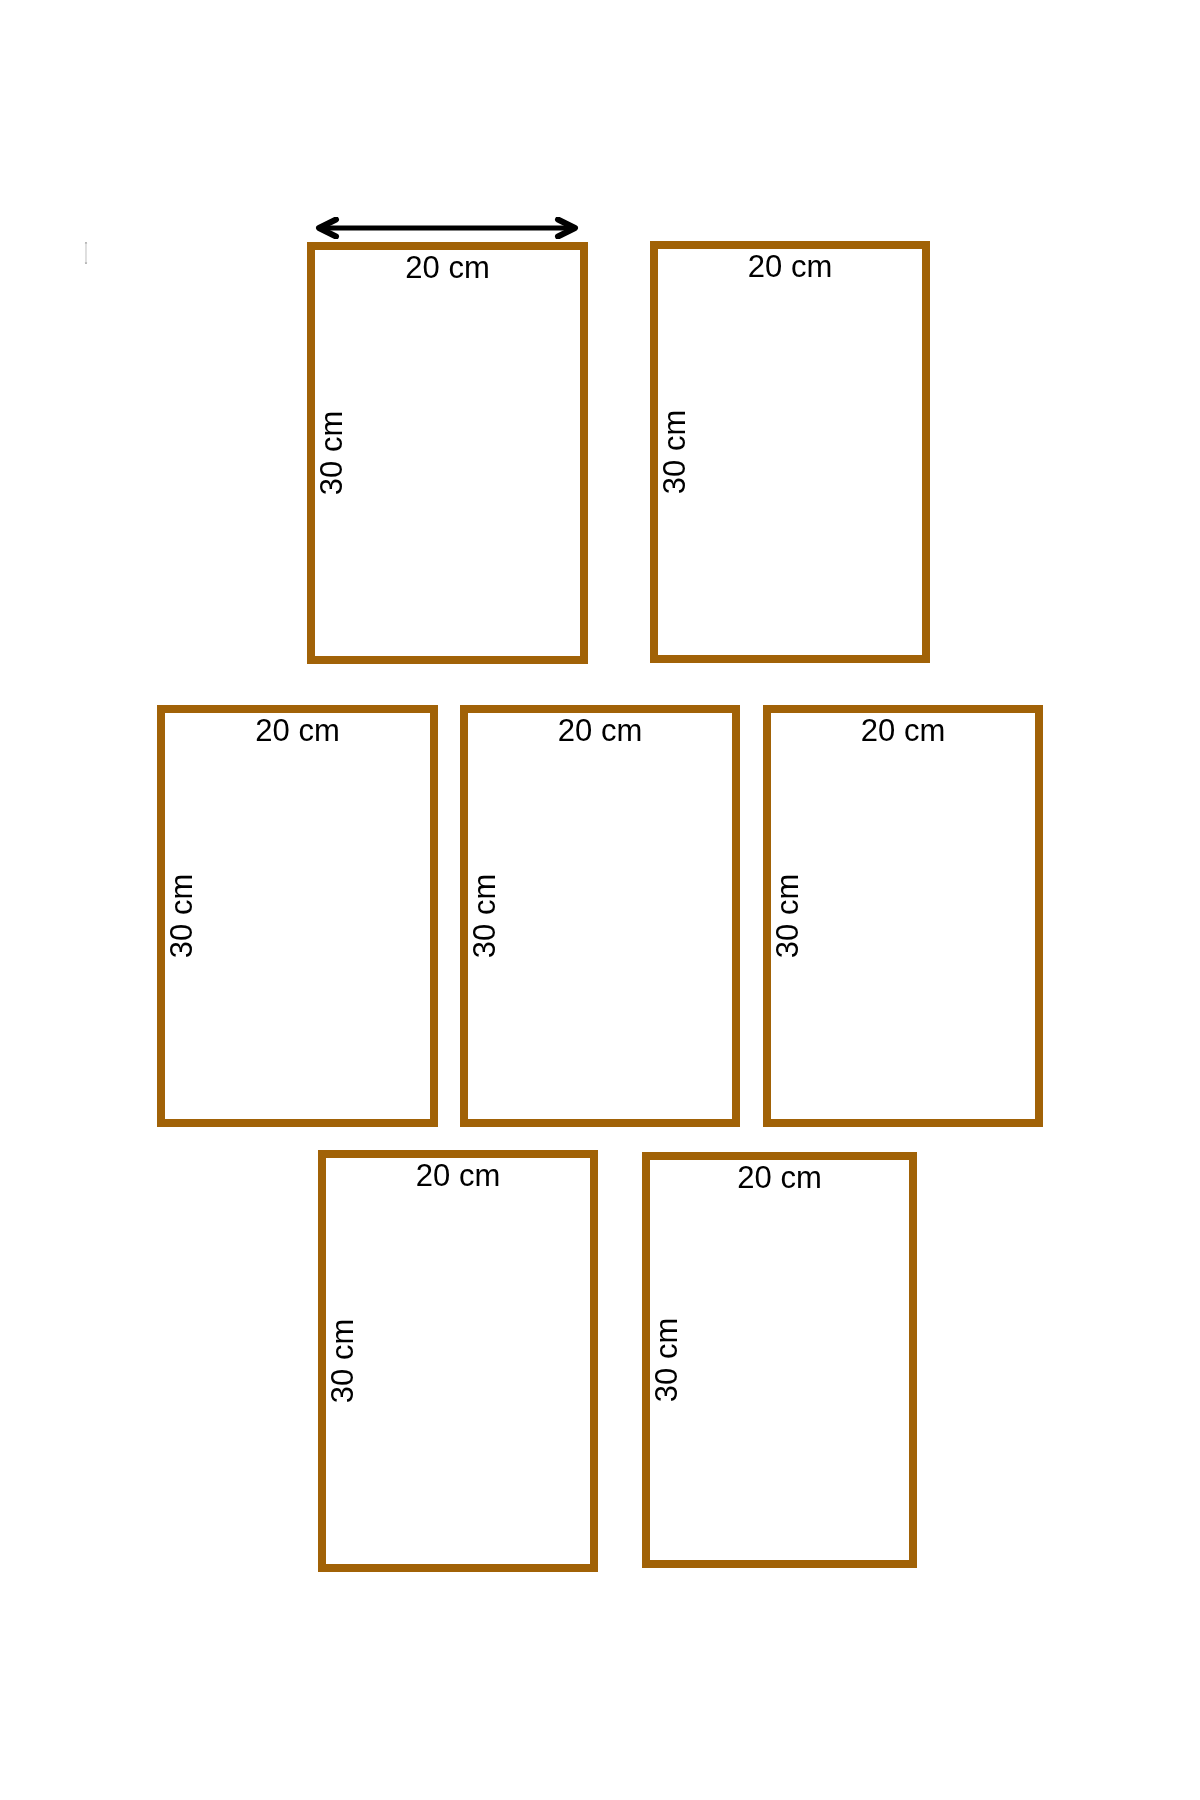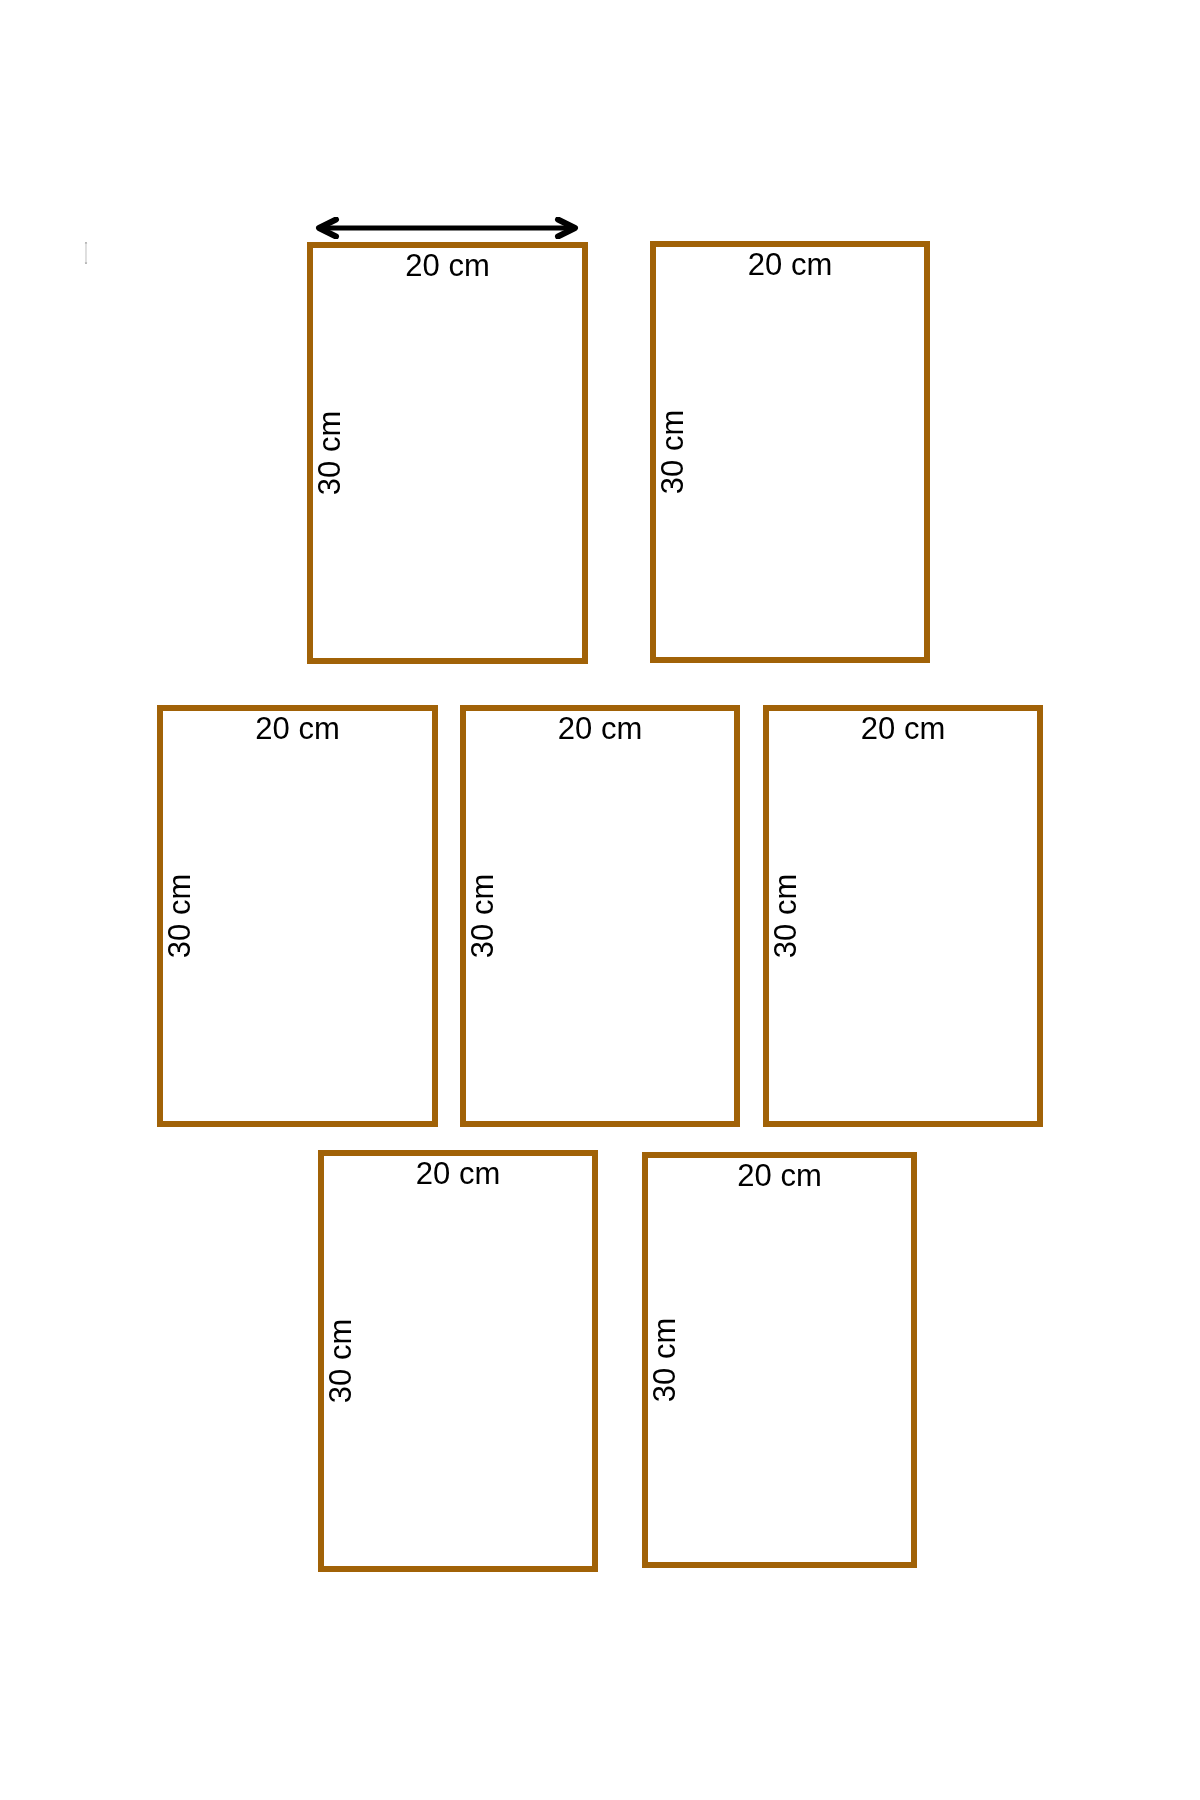"20 cm" .rect { border: 6px solid #a16207 -> 8px solid #a16207 }
